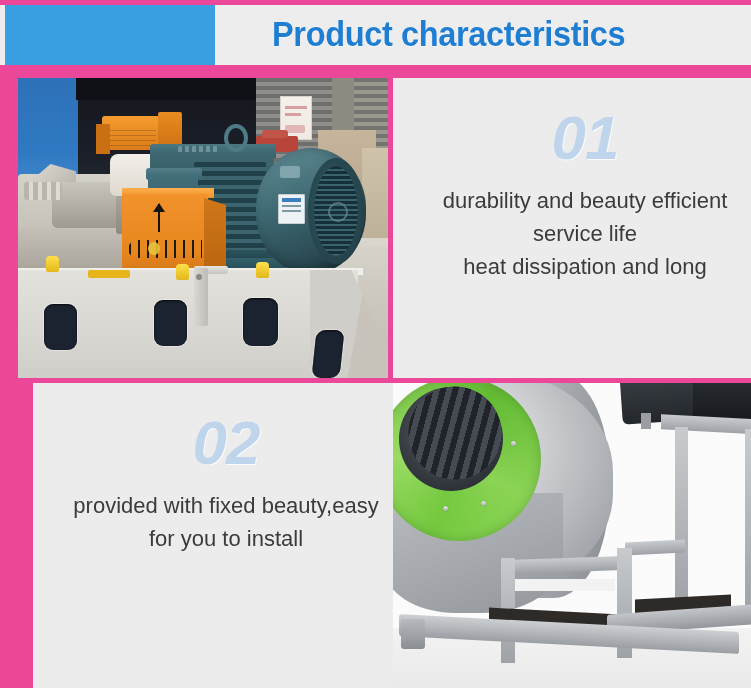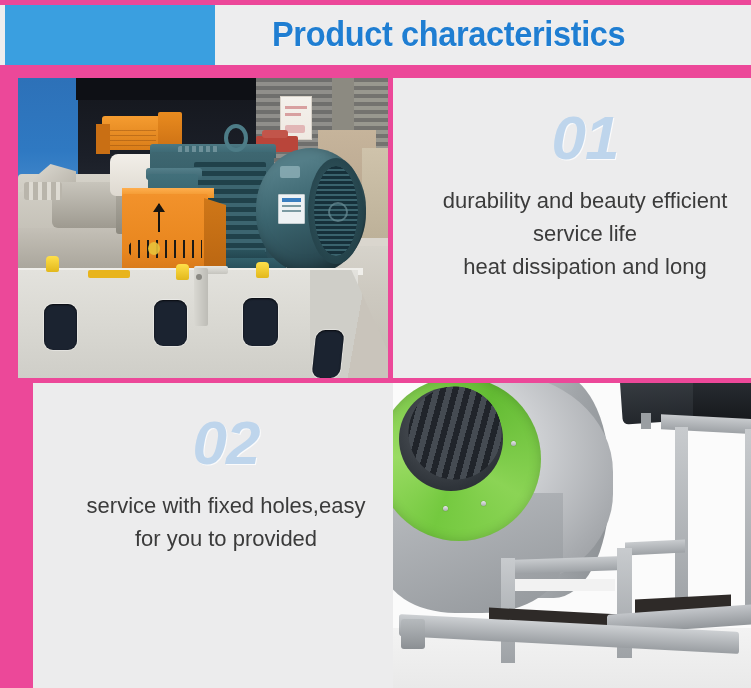"service with fixed holes,easy" span.ln { text: service with fixed holes,easy -> provided with fixed beauty,easy }
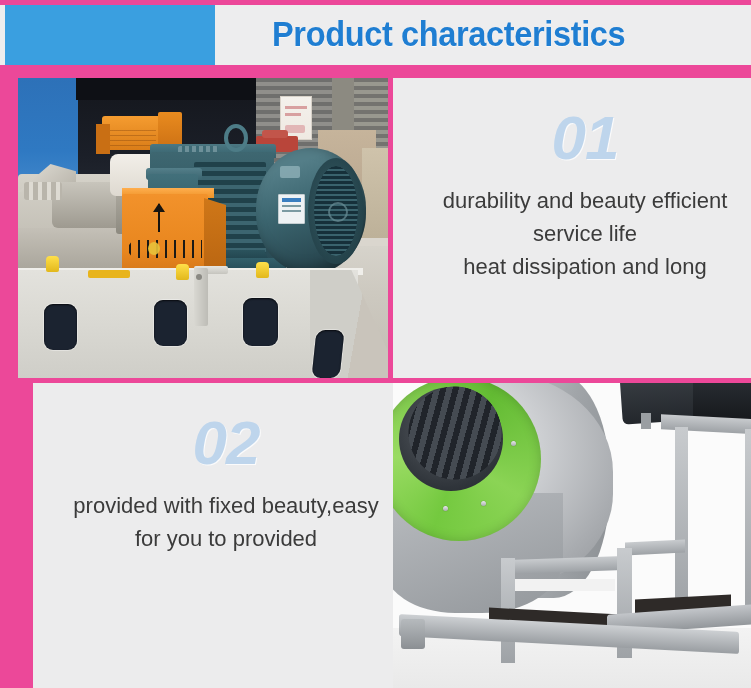"for you to provided" span.ln { text: provided -> install }
